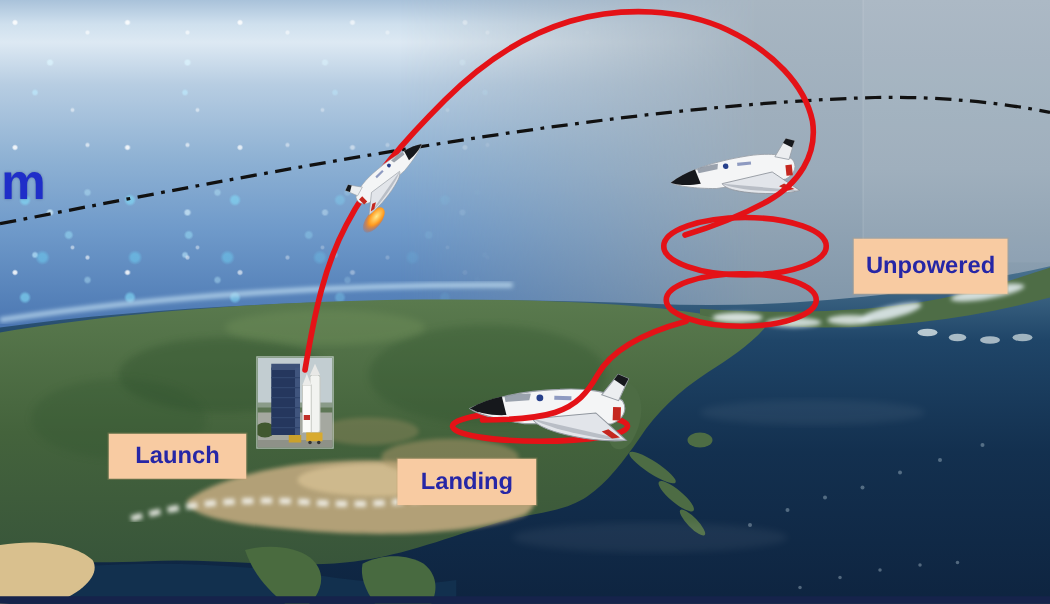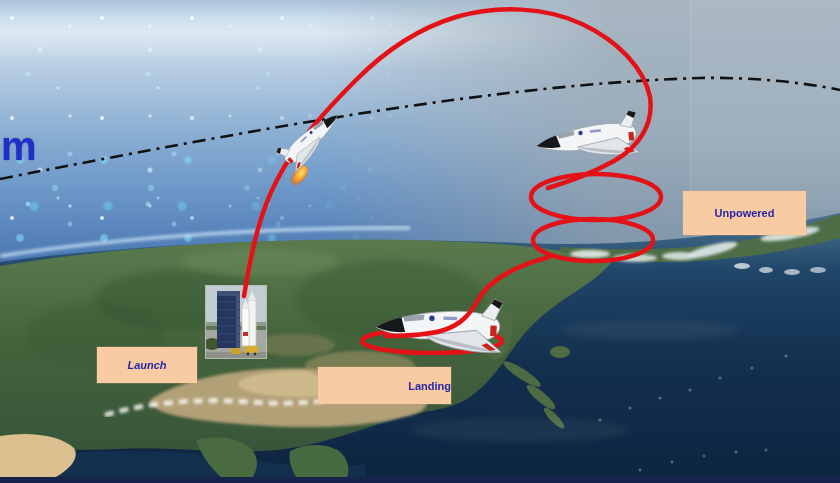"Unpowered" .tagbox { font-size: 11px -> 19px }
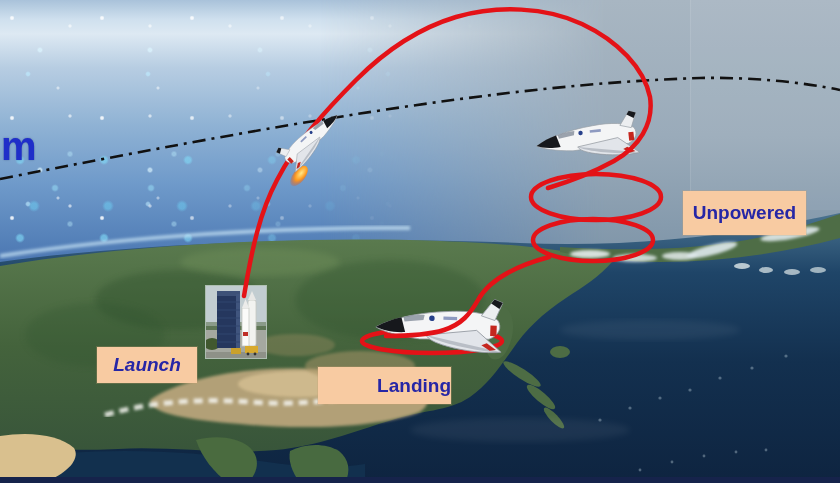"Launch" .tag-launch { font-style: italic -> none; left: 97px -> 87px; width: 100px -> 110px }
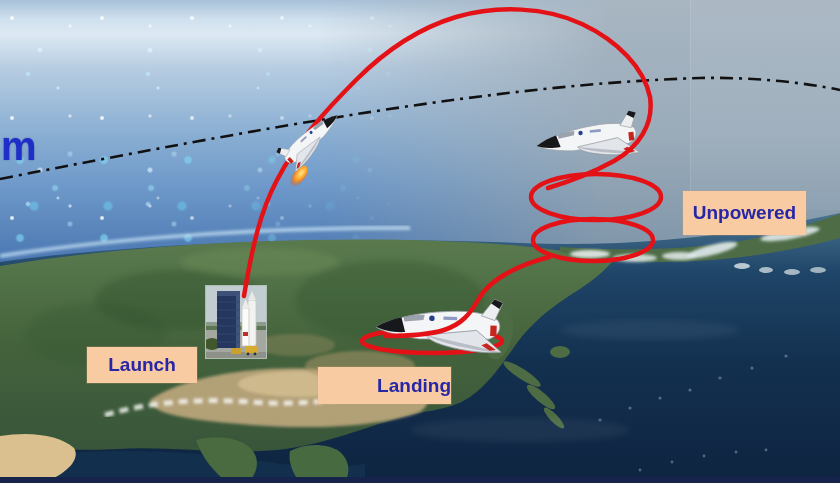"Landing" .tag-landing { align-items: flex-end -> none; width: 133px -> 111px }
